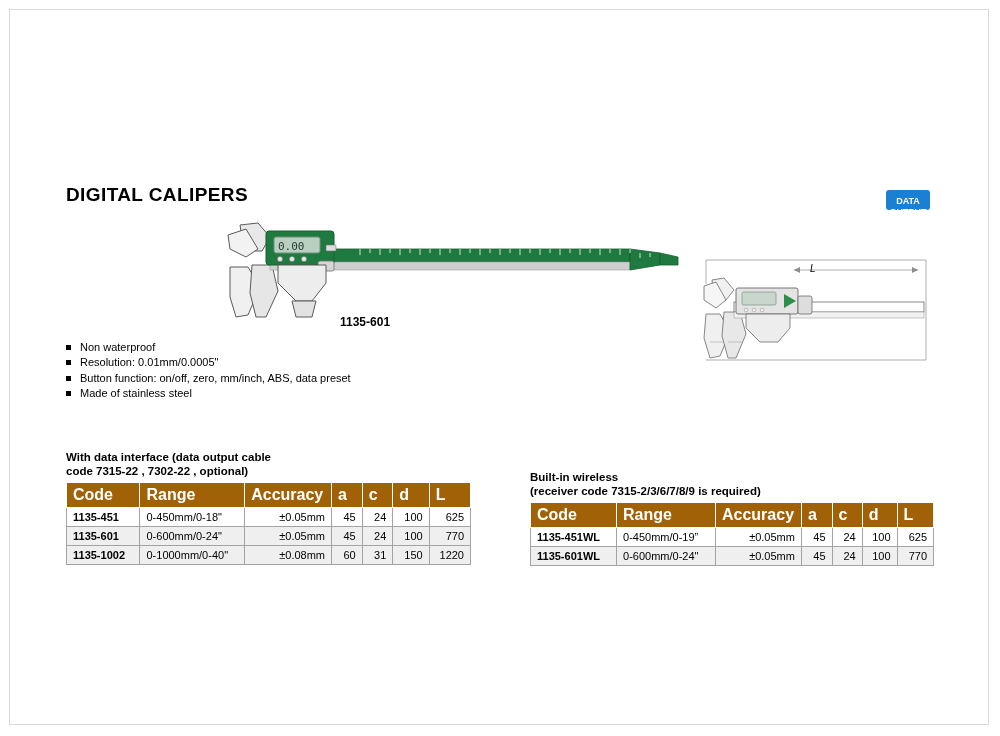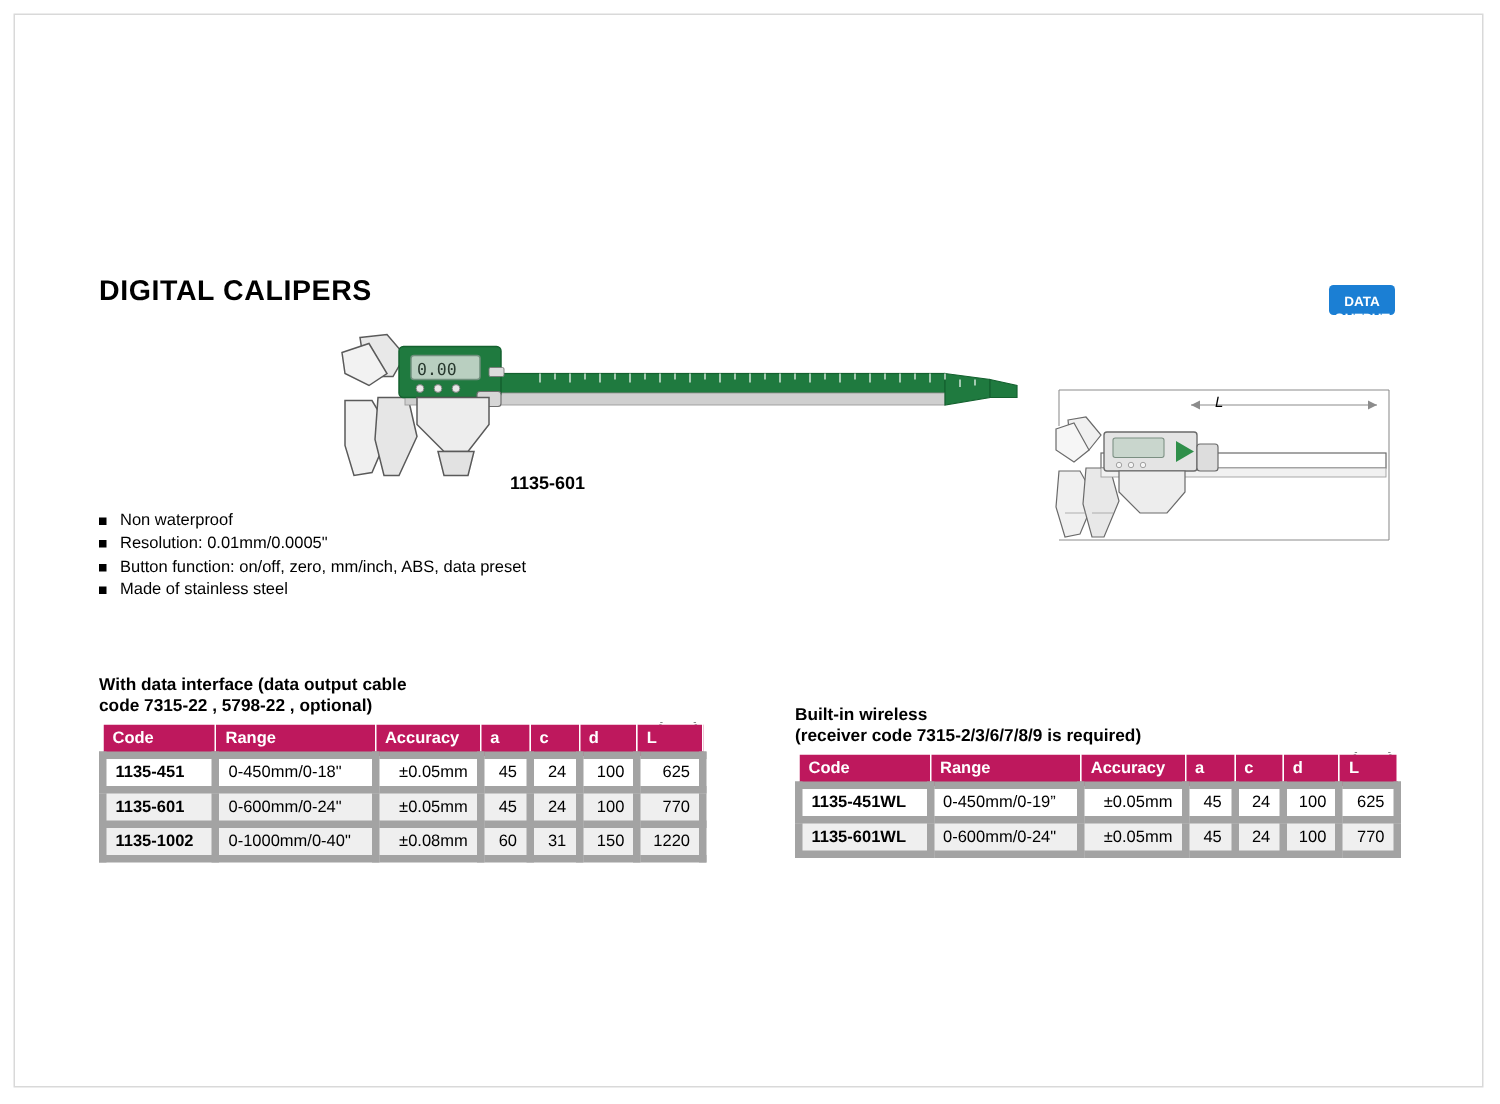"code 7315-22 , 5798-22 ," div { text: 5798-22 -> 7302-22 }
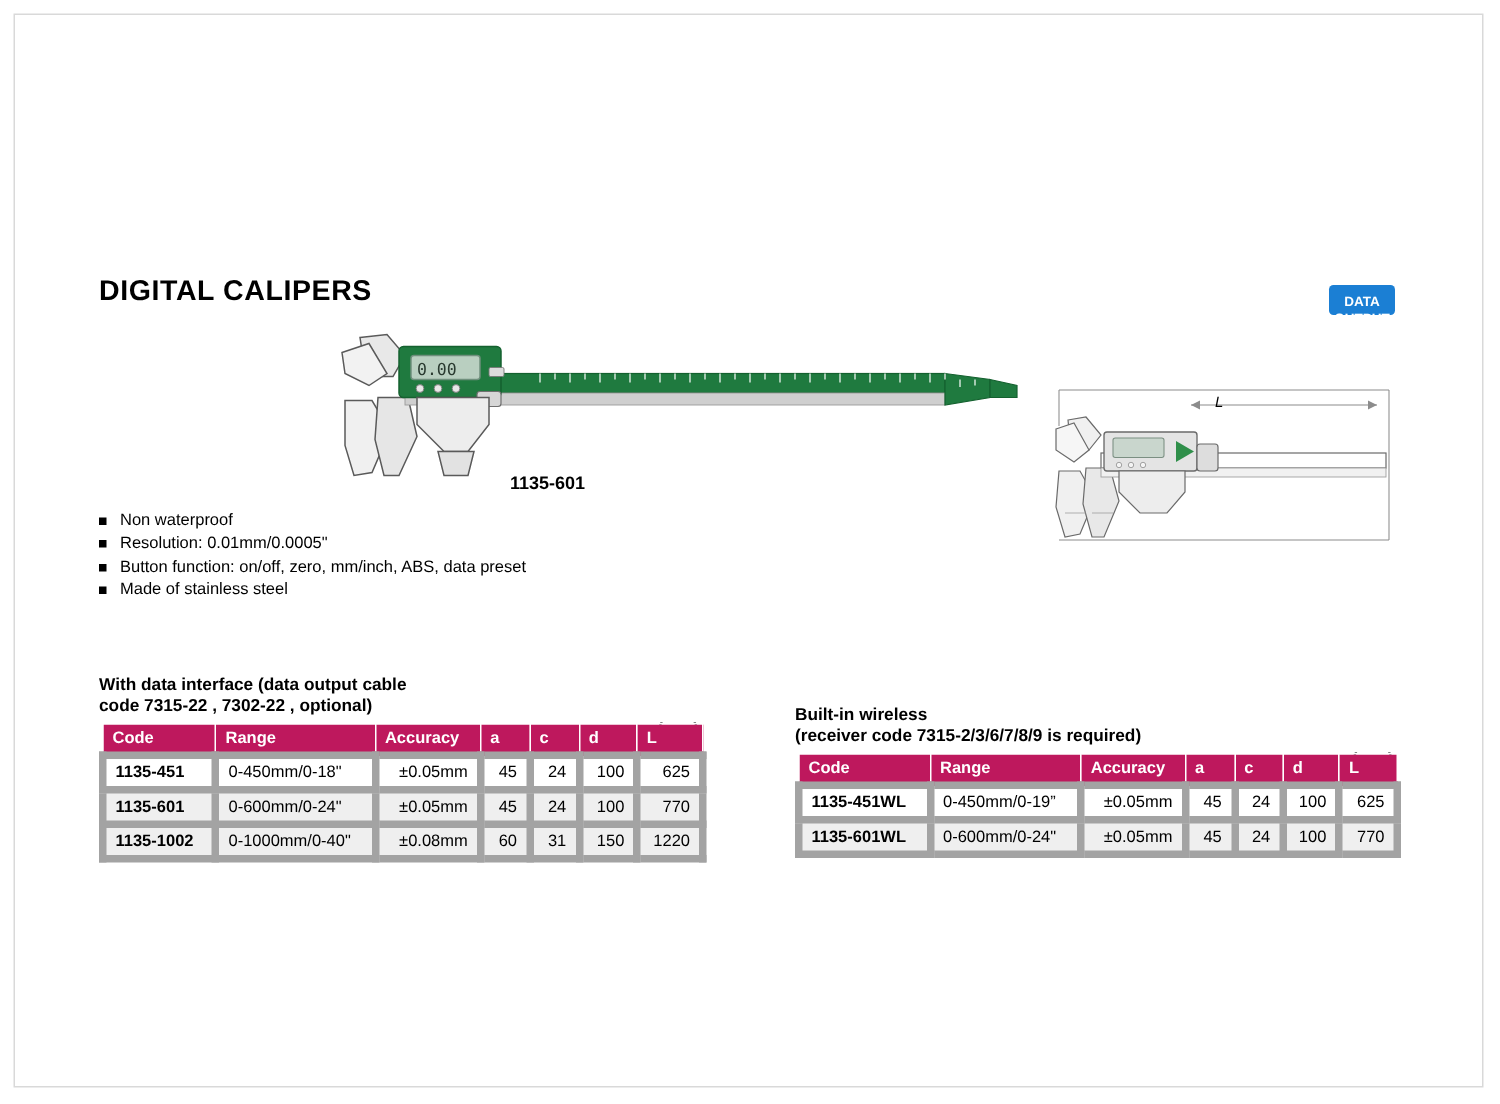"Code" table.spec th { background: #be185d -> #a16207; font-size: 11px -> 16px }
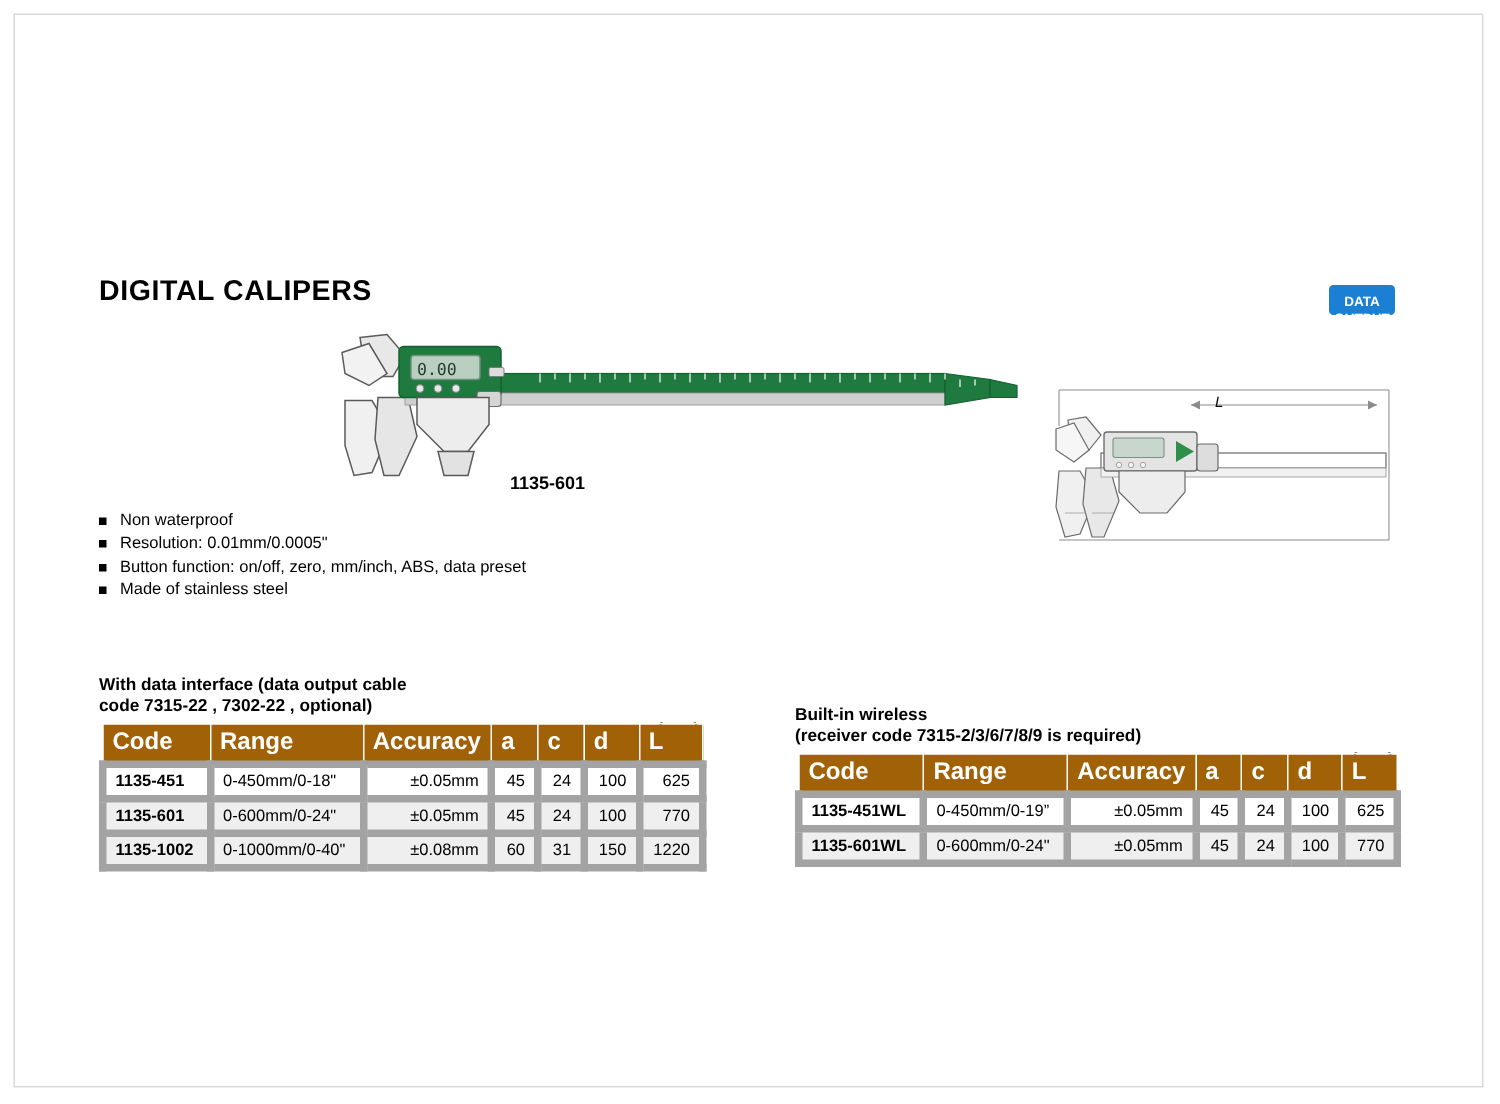"1135-451" table.spec td { border: 5px solid #a3a3a3 -> 1px solid #a3a3a3 }
